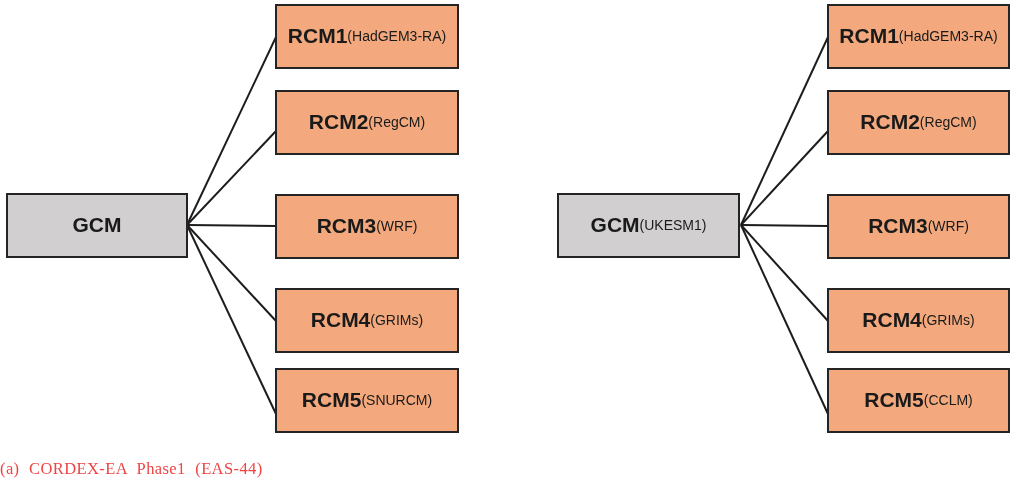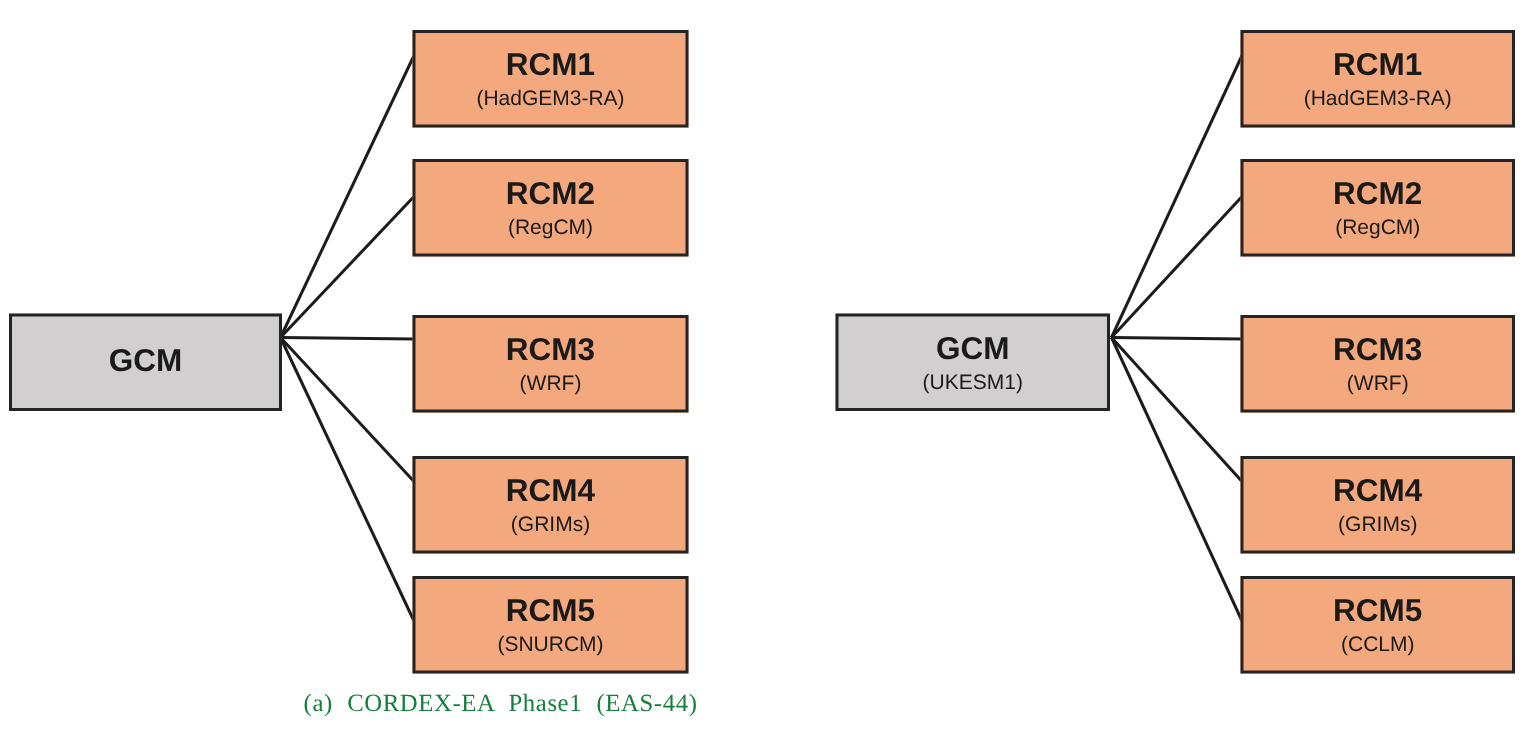"RCM1" .node { flex-direction: column -> row; margin-top: 16px -> none }
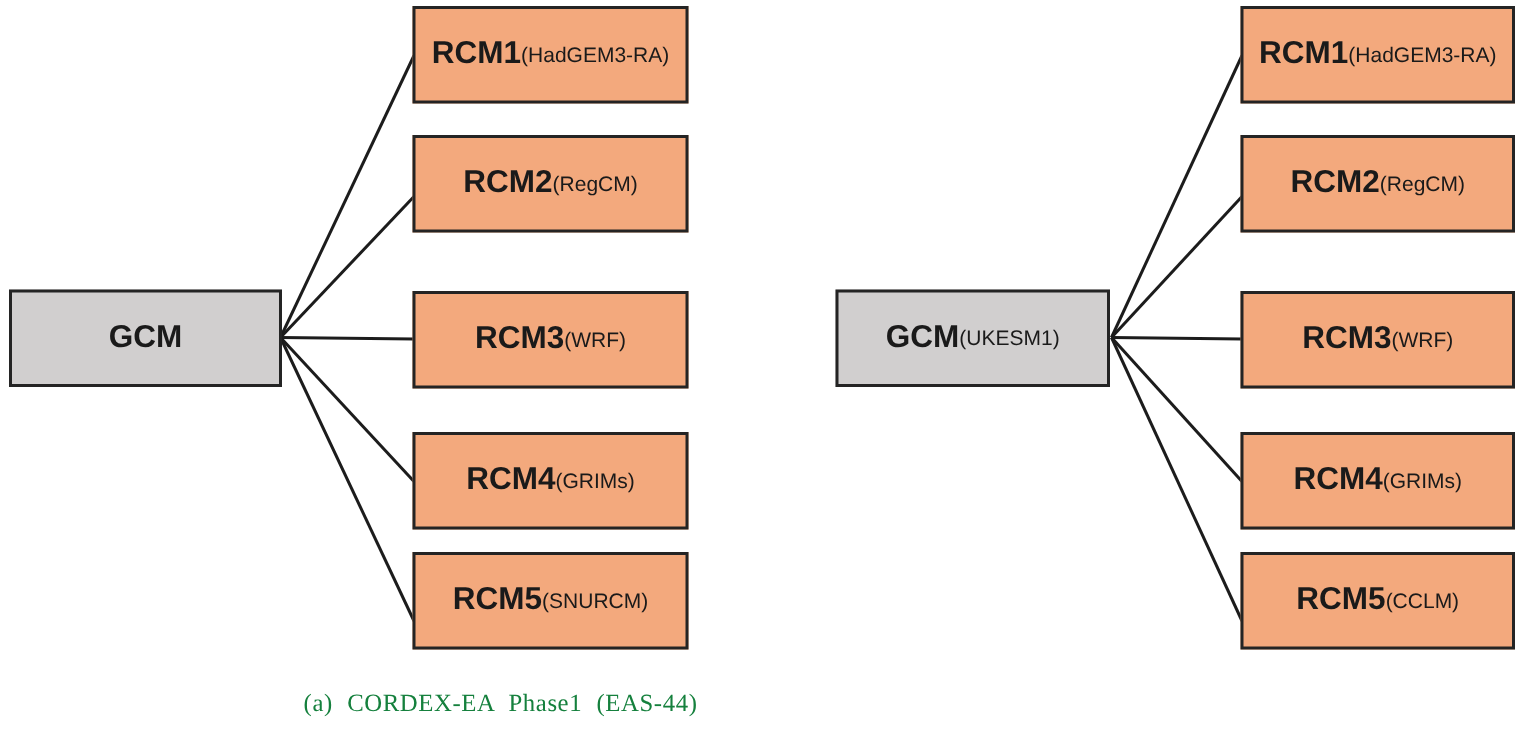"(a) CORDEX-EA Phase1 (EAS-44)" .caption { color: #15803d -> #ef4444; text-align: right -> left }
